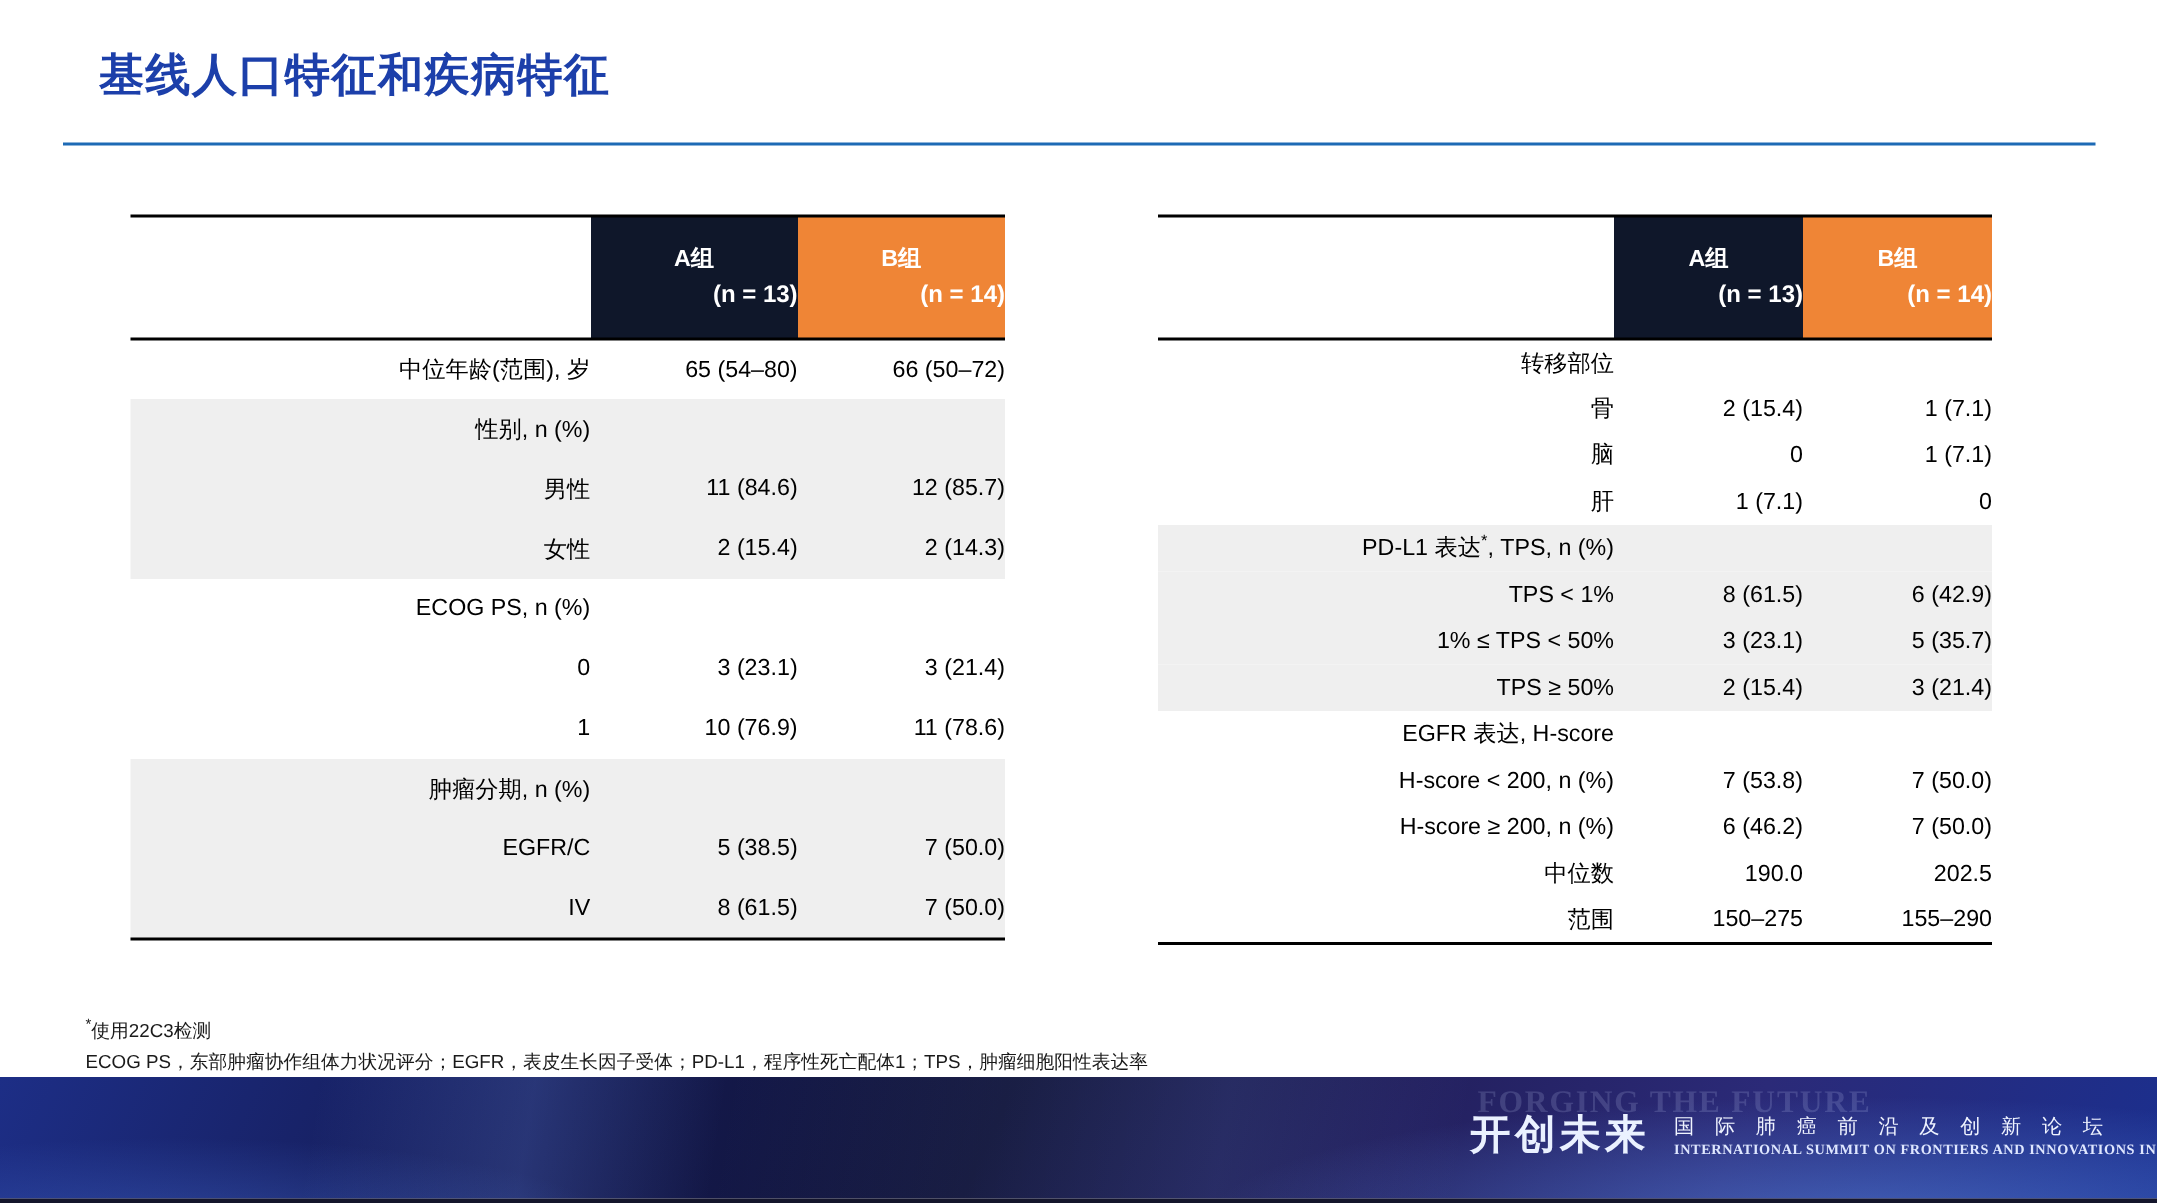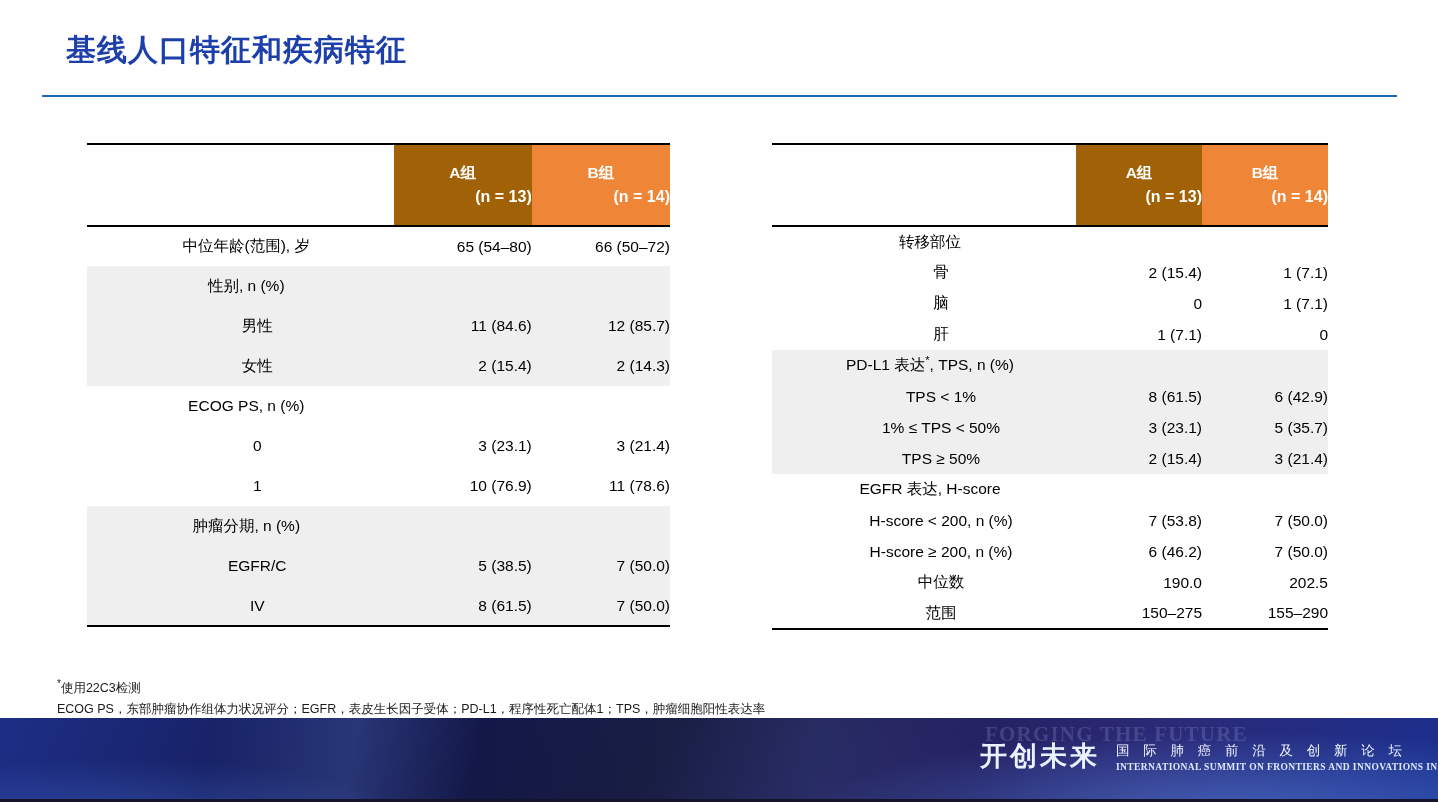"A组" th.head-a { background: #a16207 -> #0f172a }
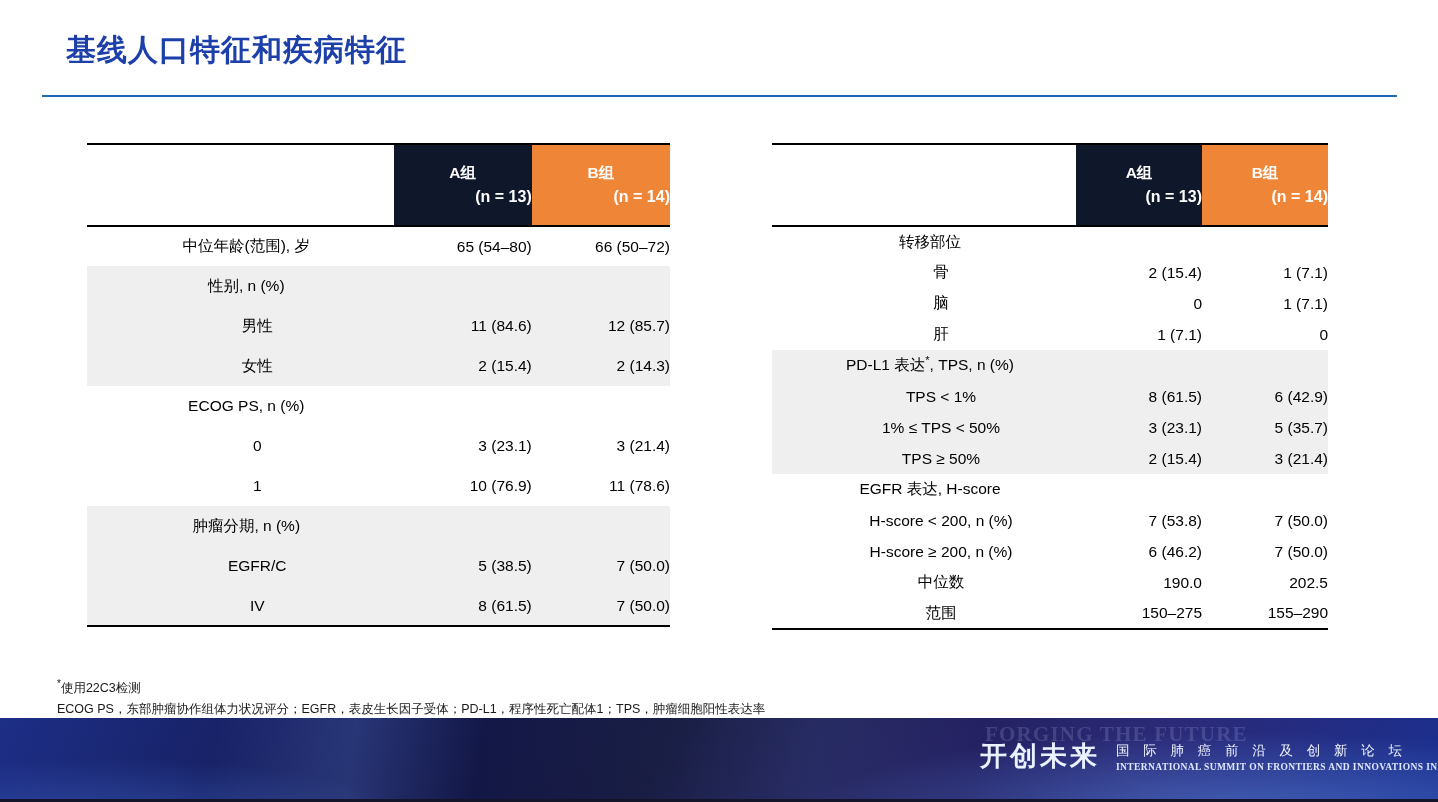"中位年龄(范围), 岁" tr.data-row td.lbl { text-align: center -> right }
